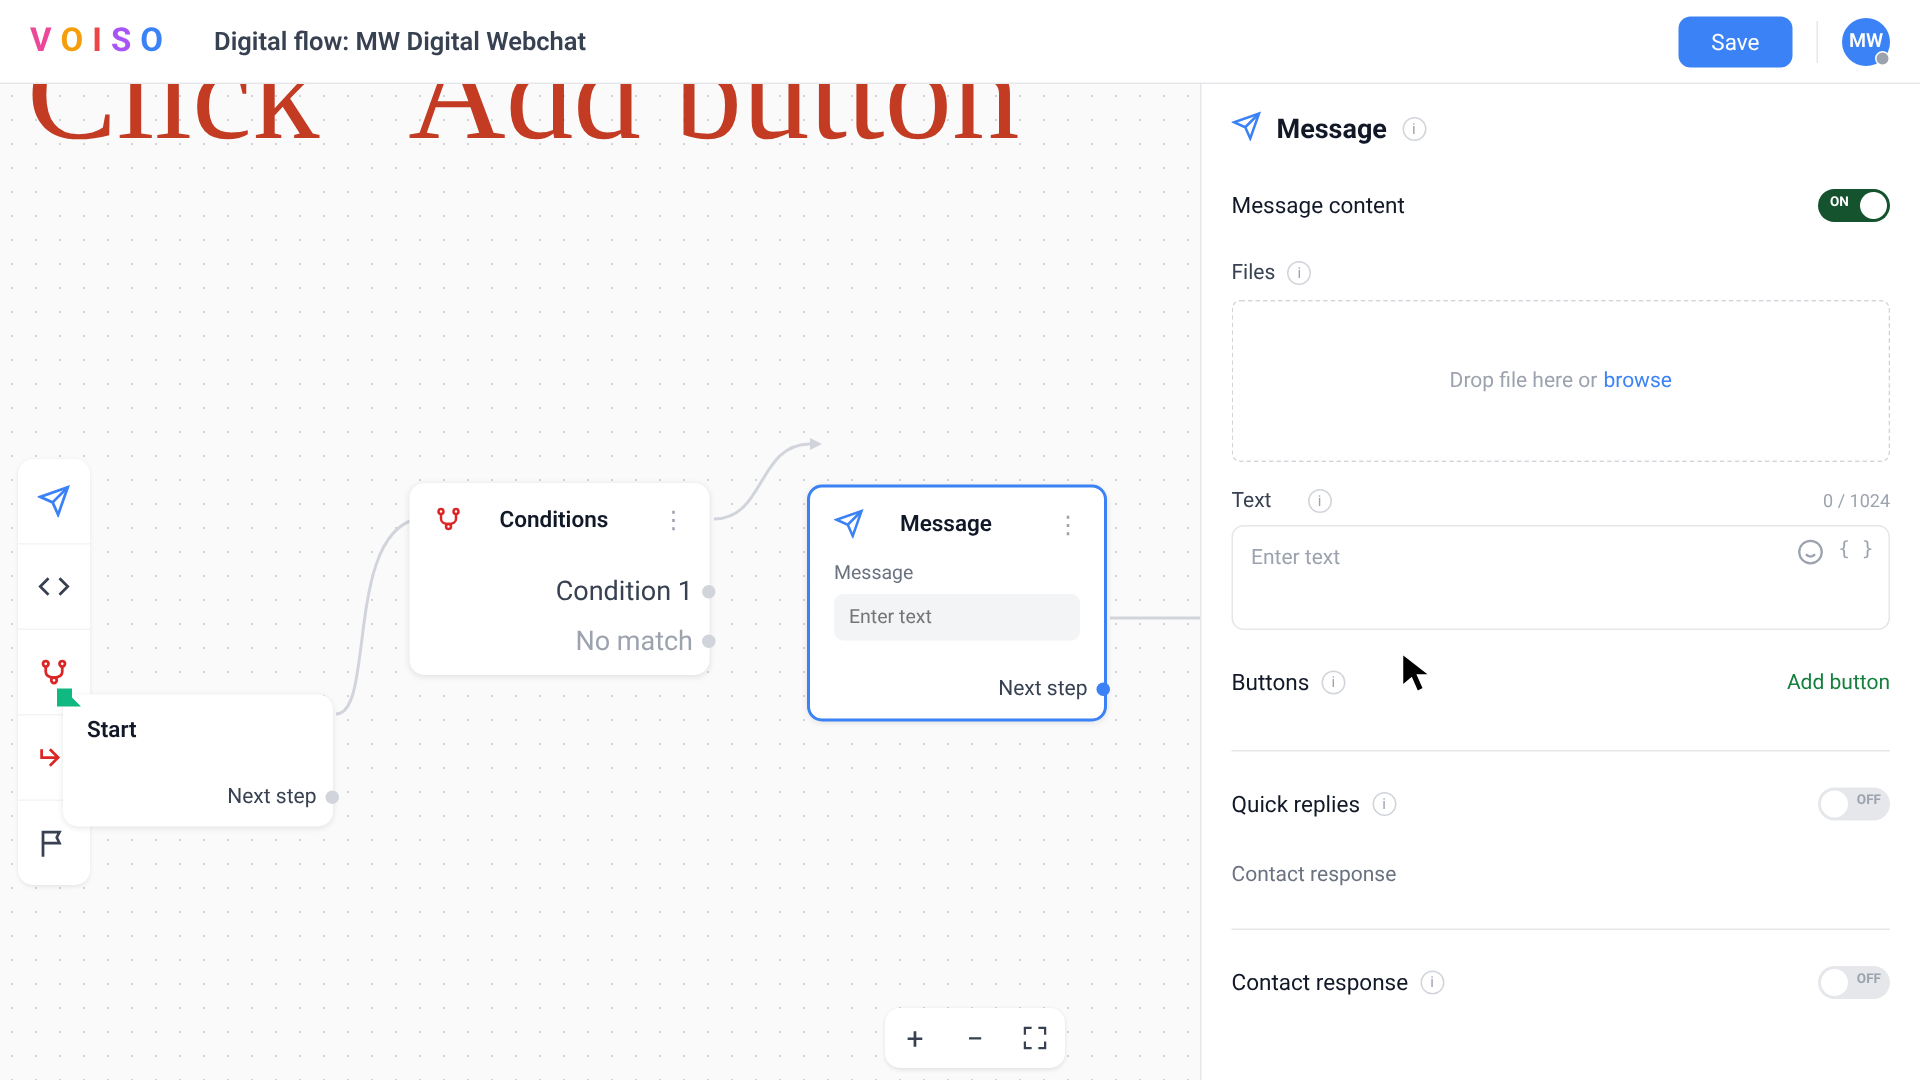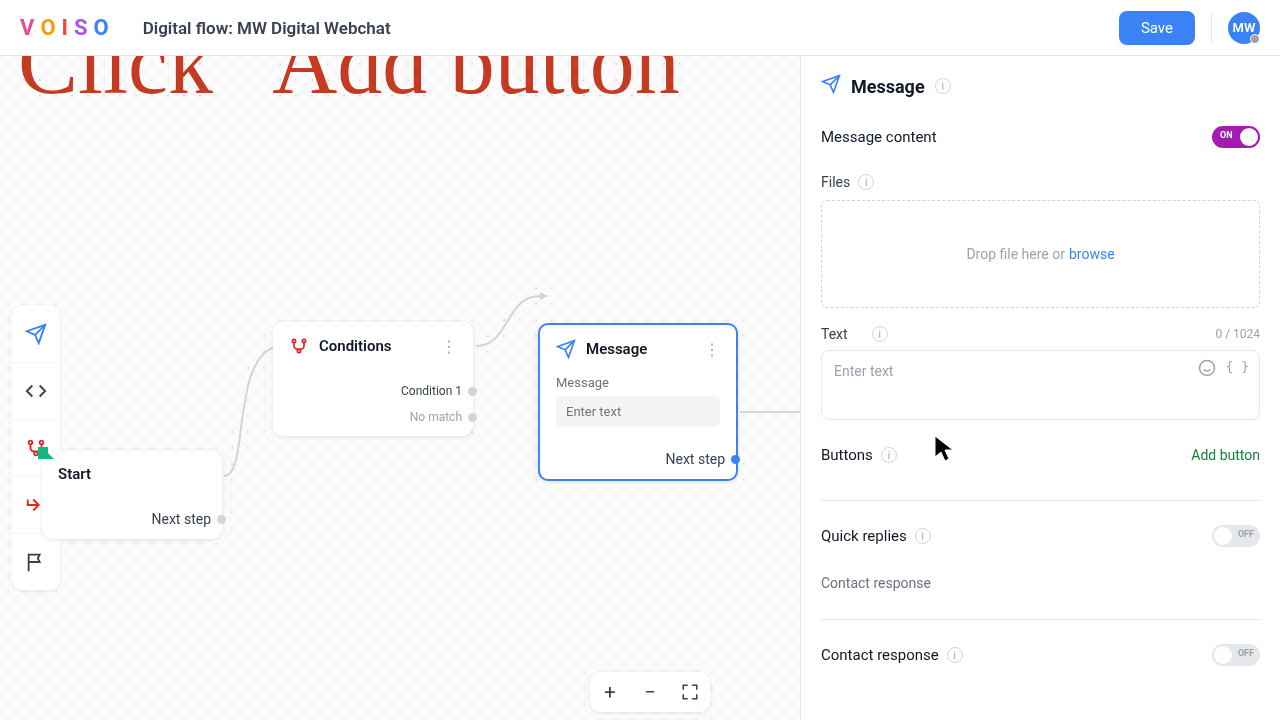"ON" .toggle.on { background: #a21caf -> #14532d }
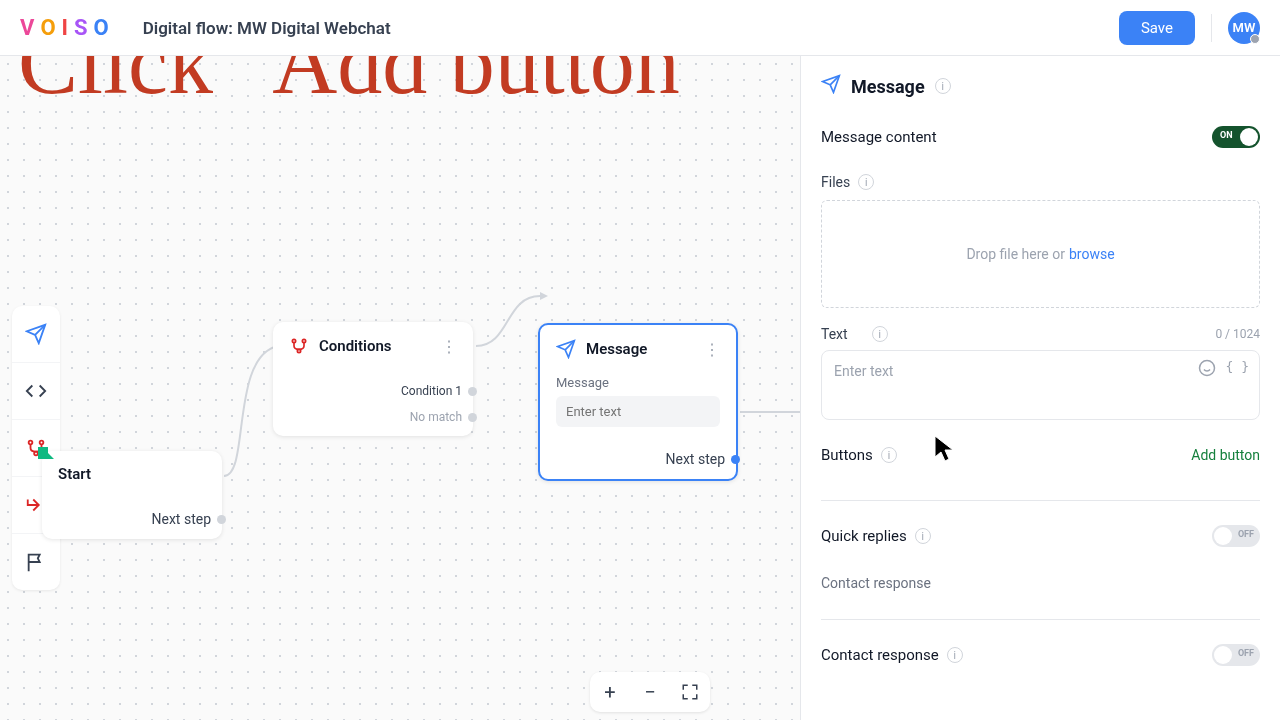"Conditions" .node-head { gap: 10px -> 24px }
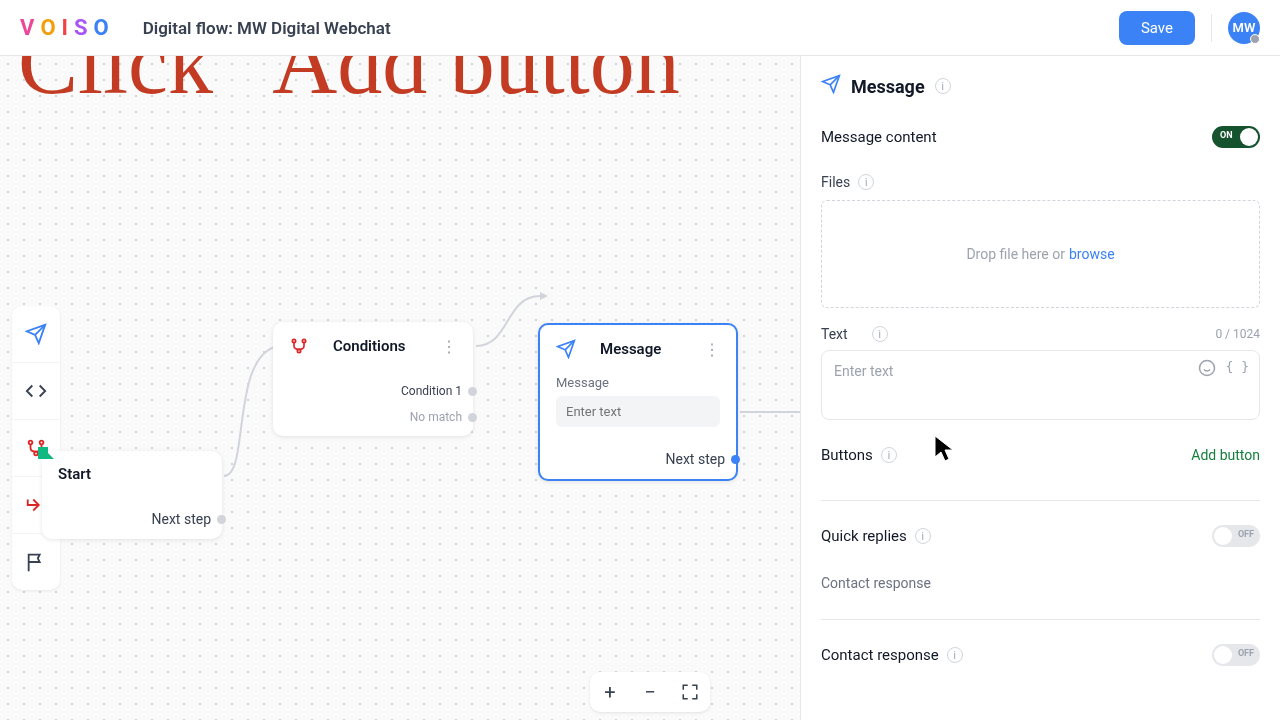"Condition 1" .cond-row { font-size: 12px -> 18px }
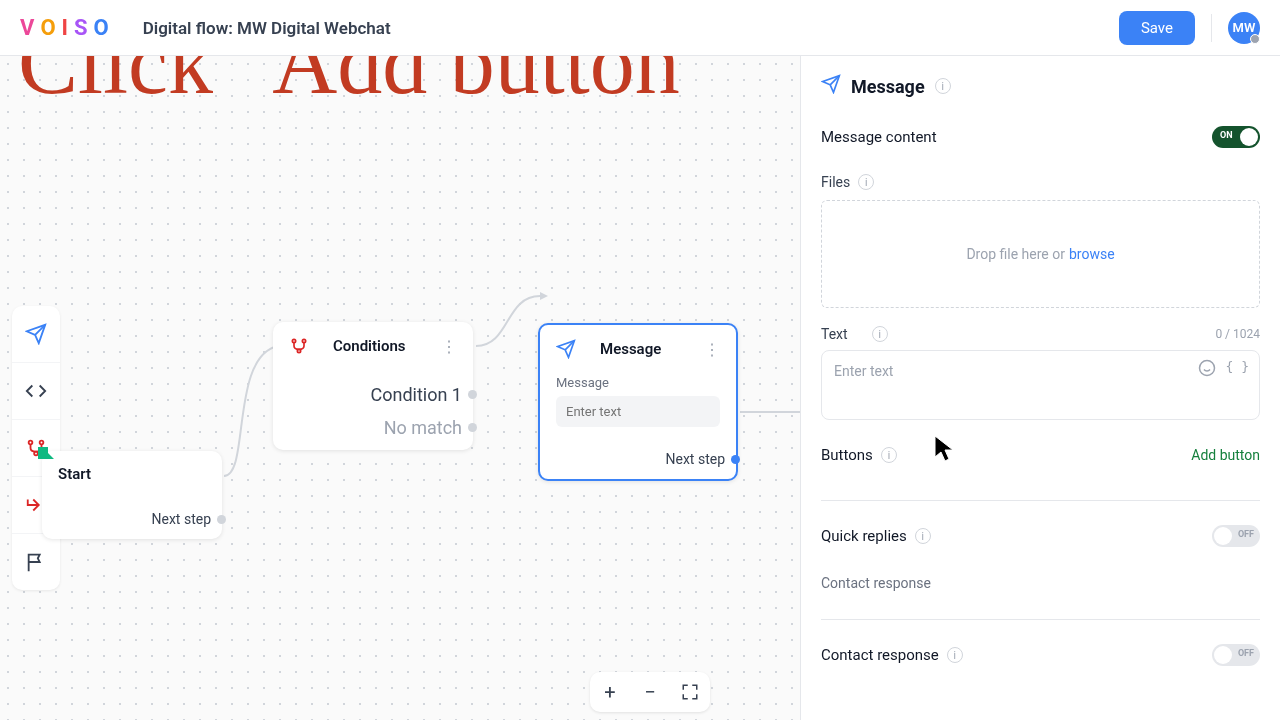"Start" .node-start { top: 395px -> 407px }
